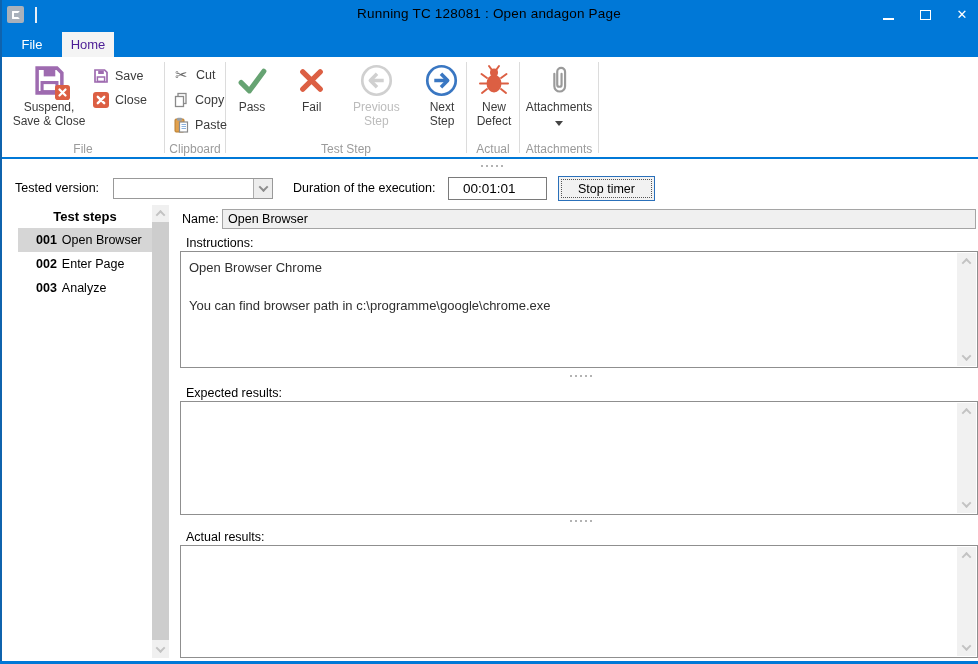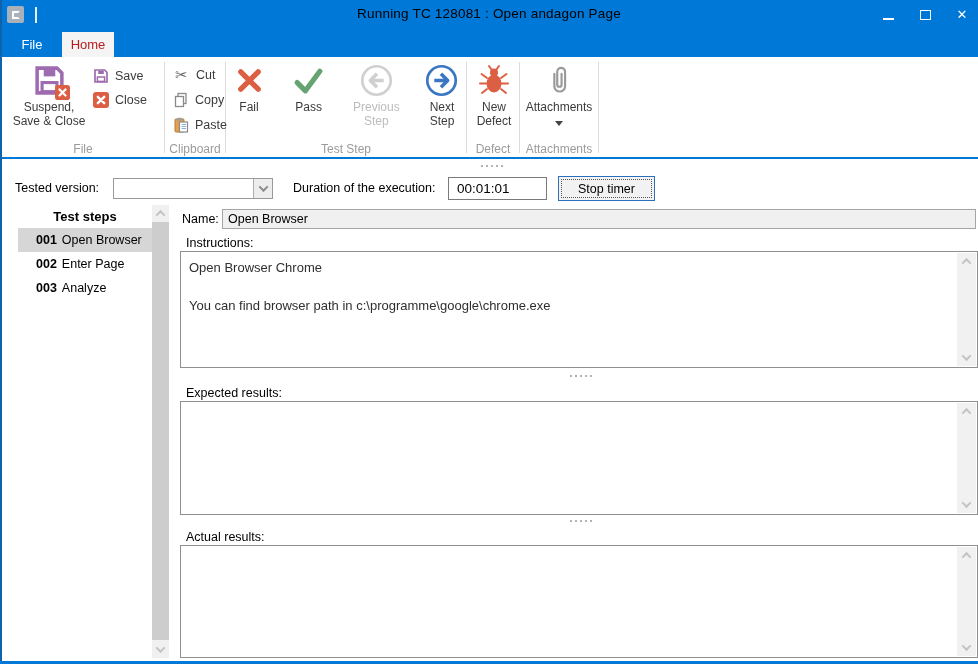"Home" .tab-home { color: #b91c1c -> #4c1d95 }
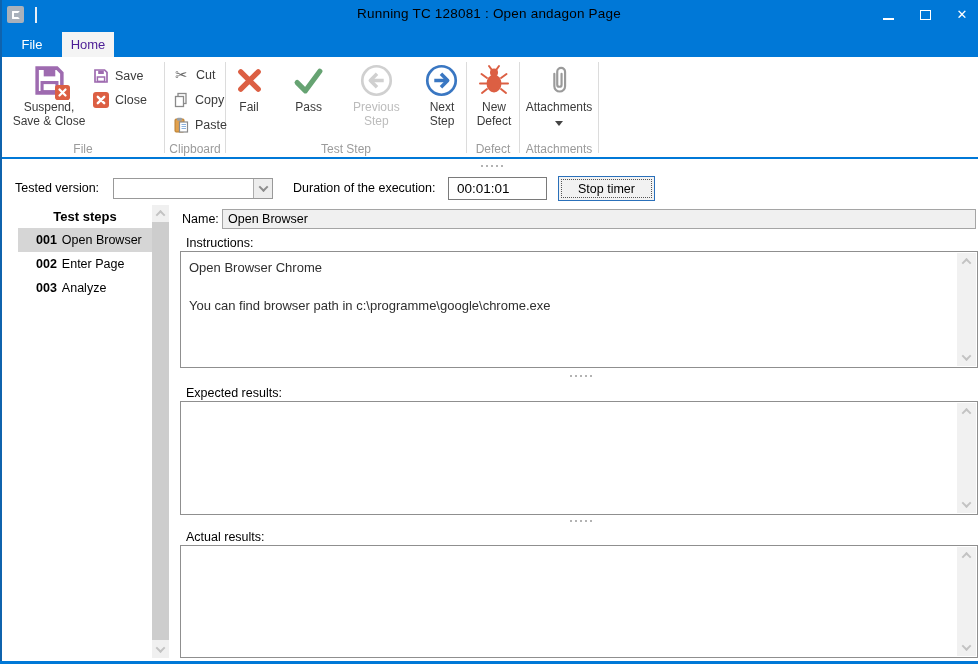"Fail" div.bigbtn { order: before "Pass" -> after "Pass" }
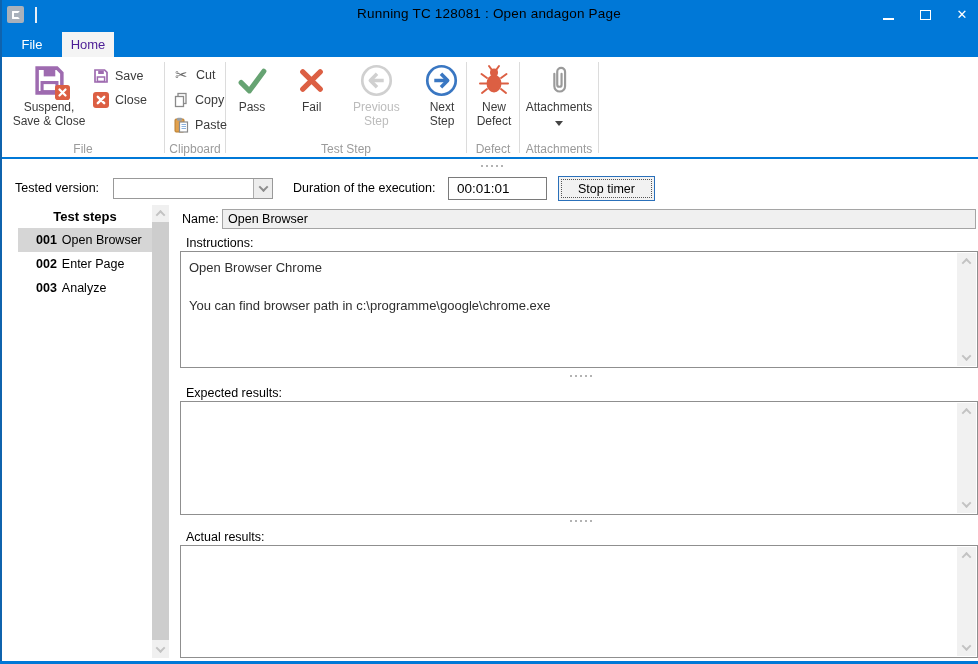"Defect" div.rgroup-label { text: Defect -> Actual }
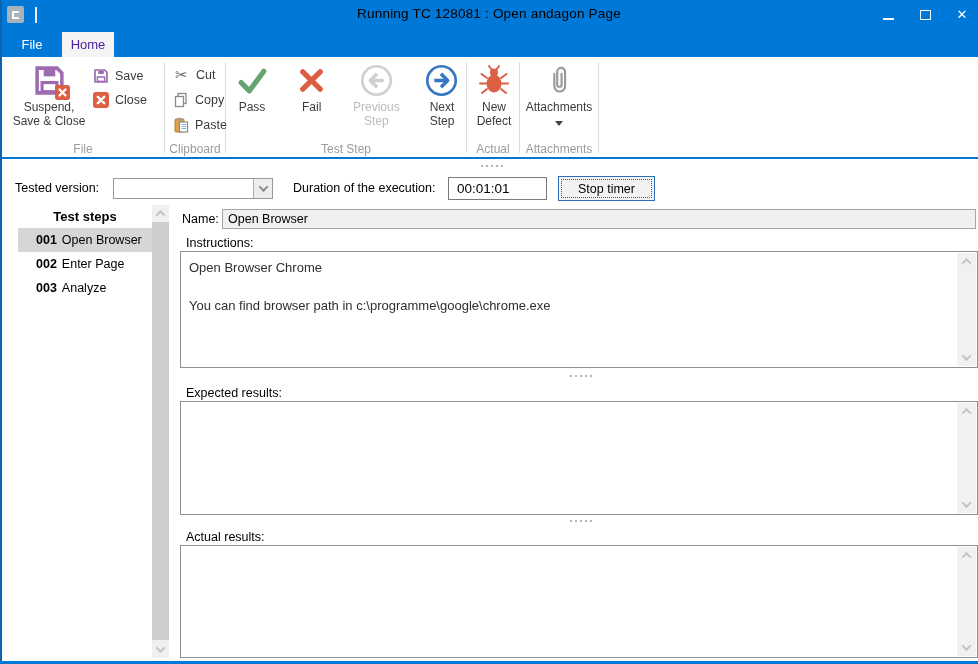"00:01:01" .duration-box { padding: 3px 0 0 8px -> 3px 0 0 14px }
